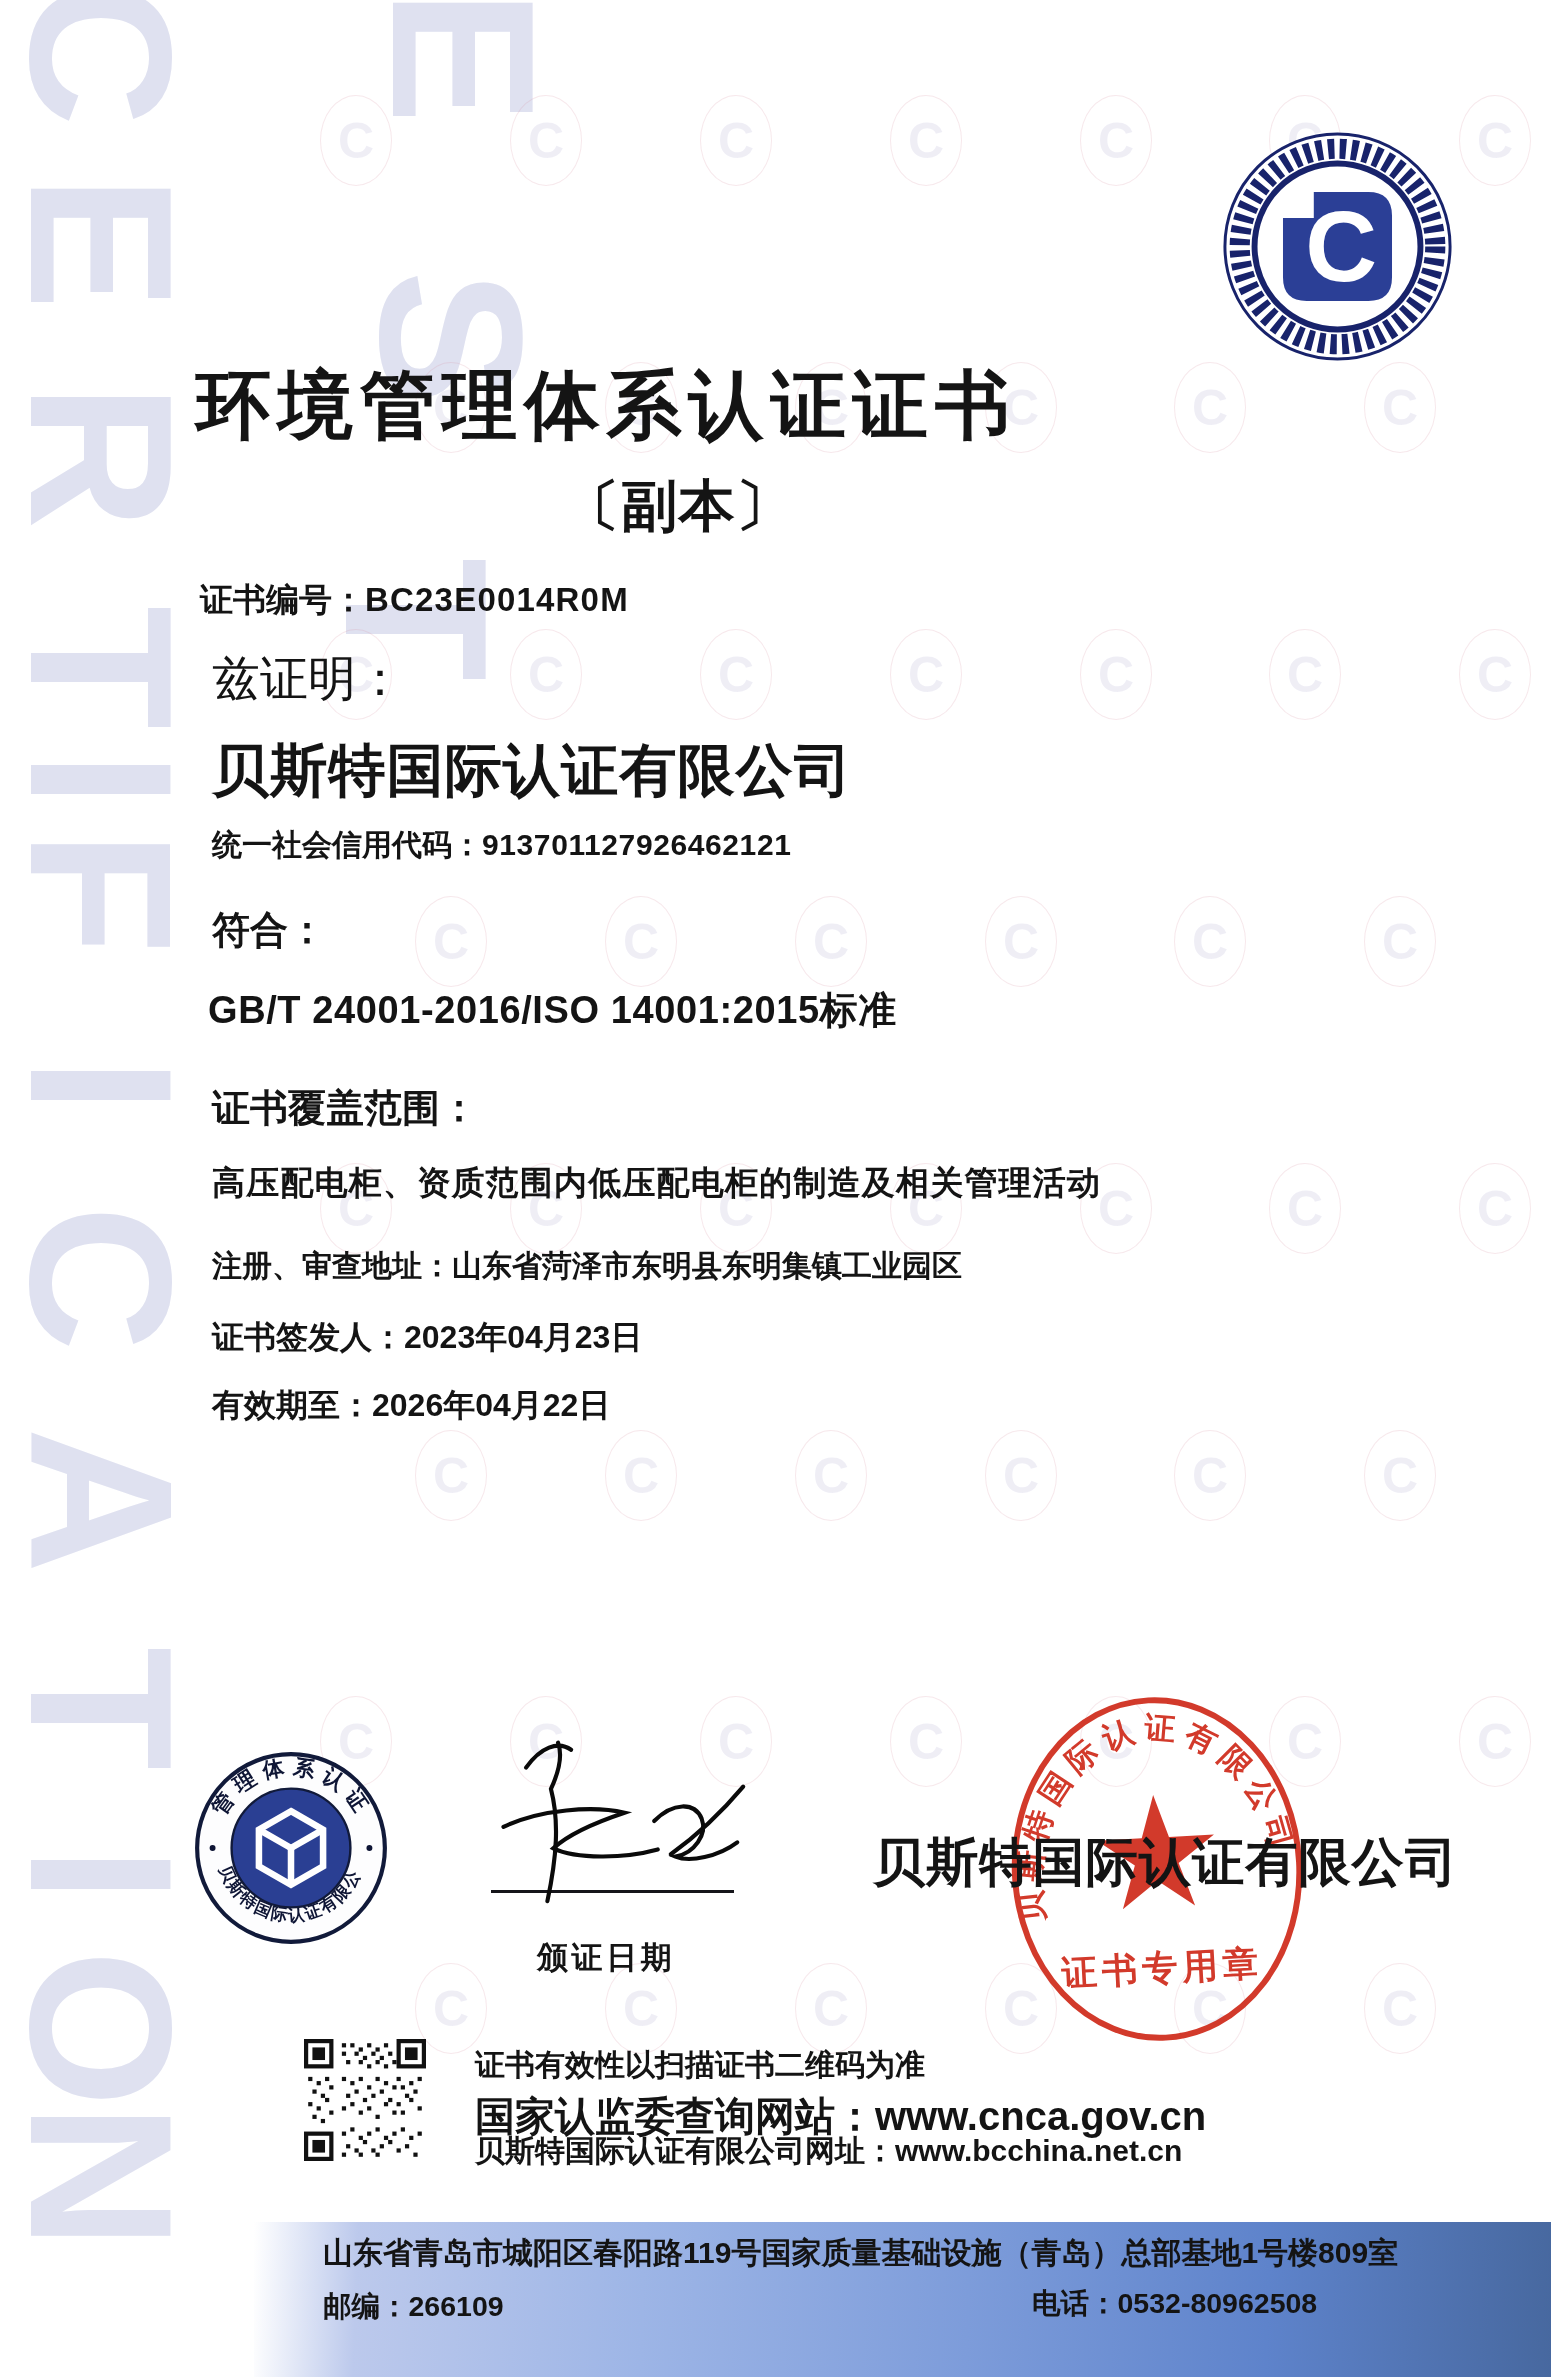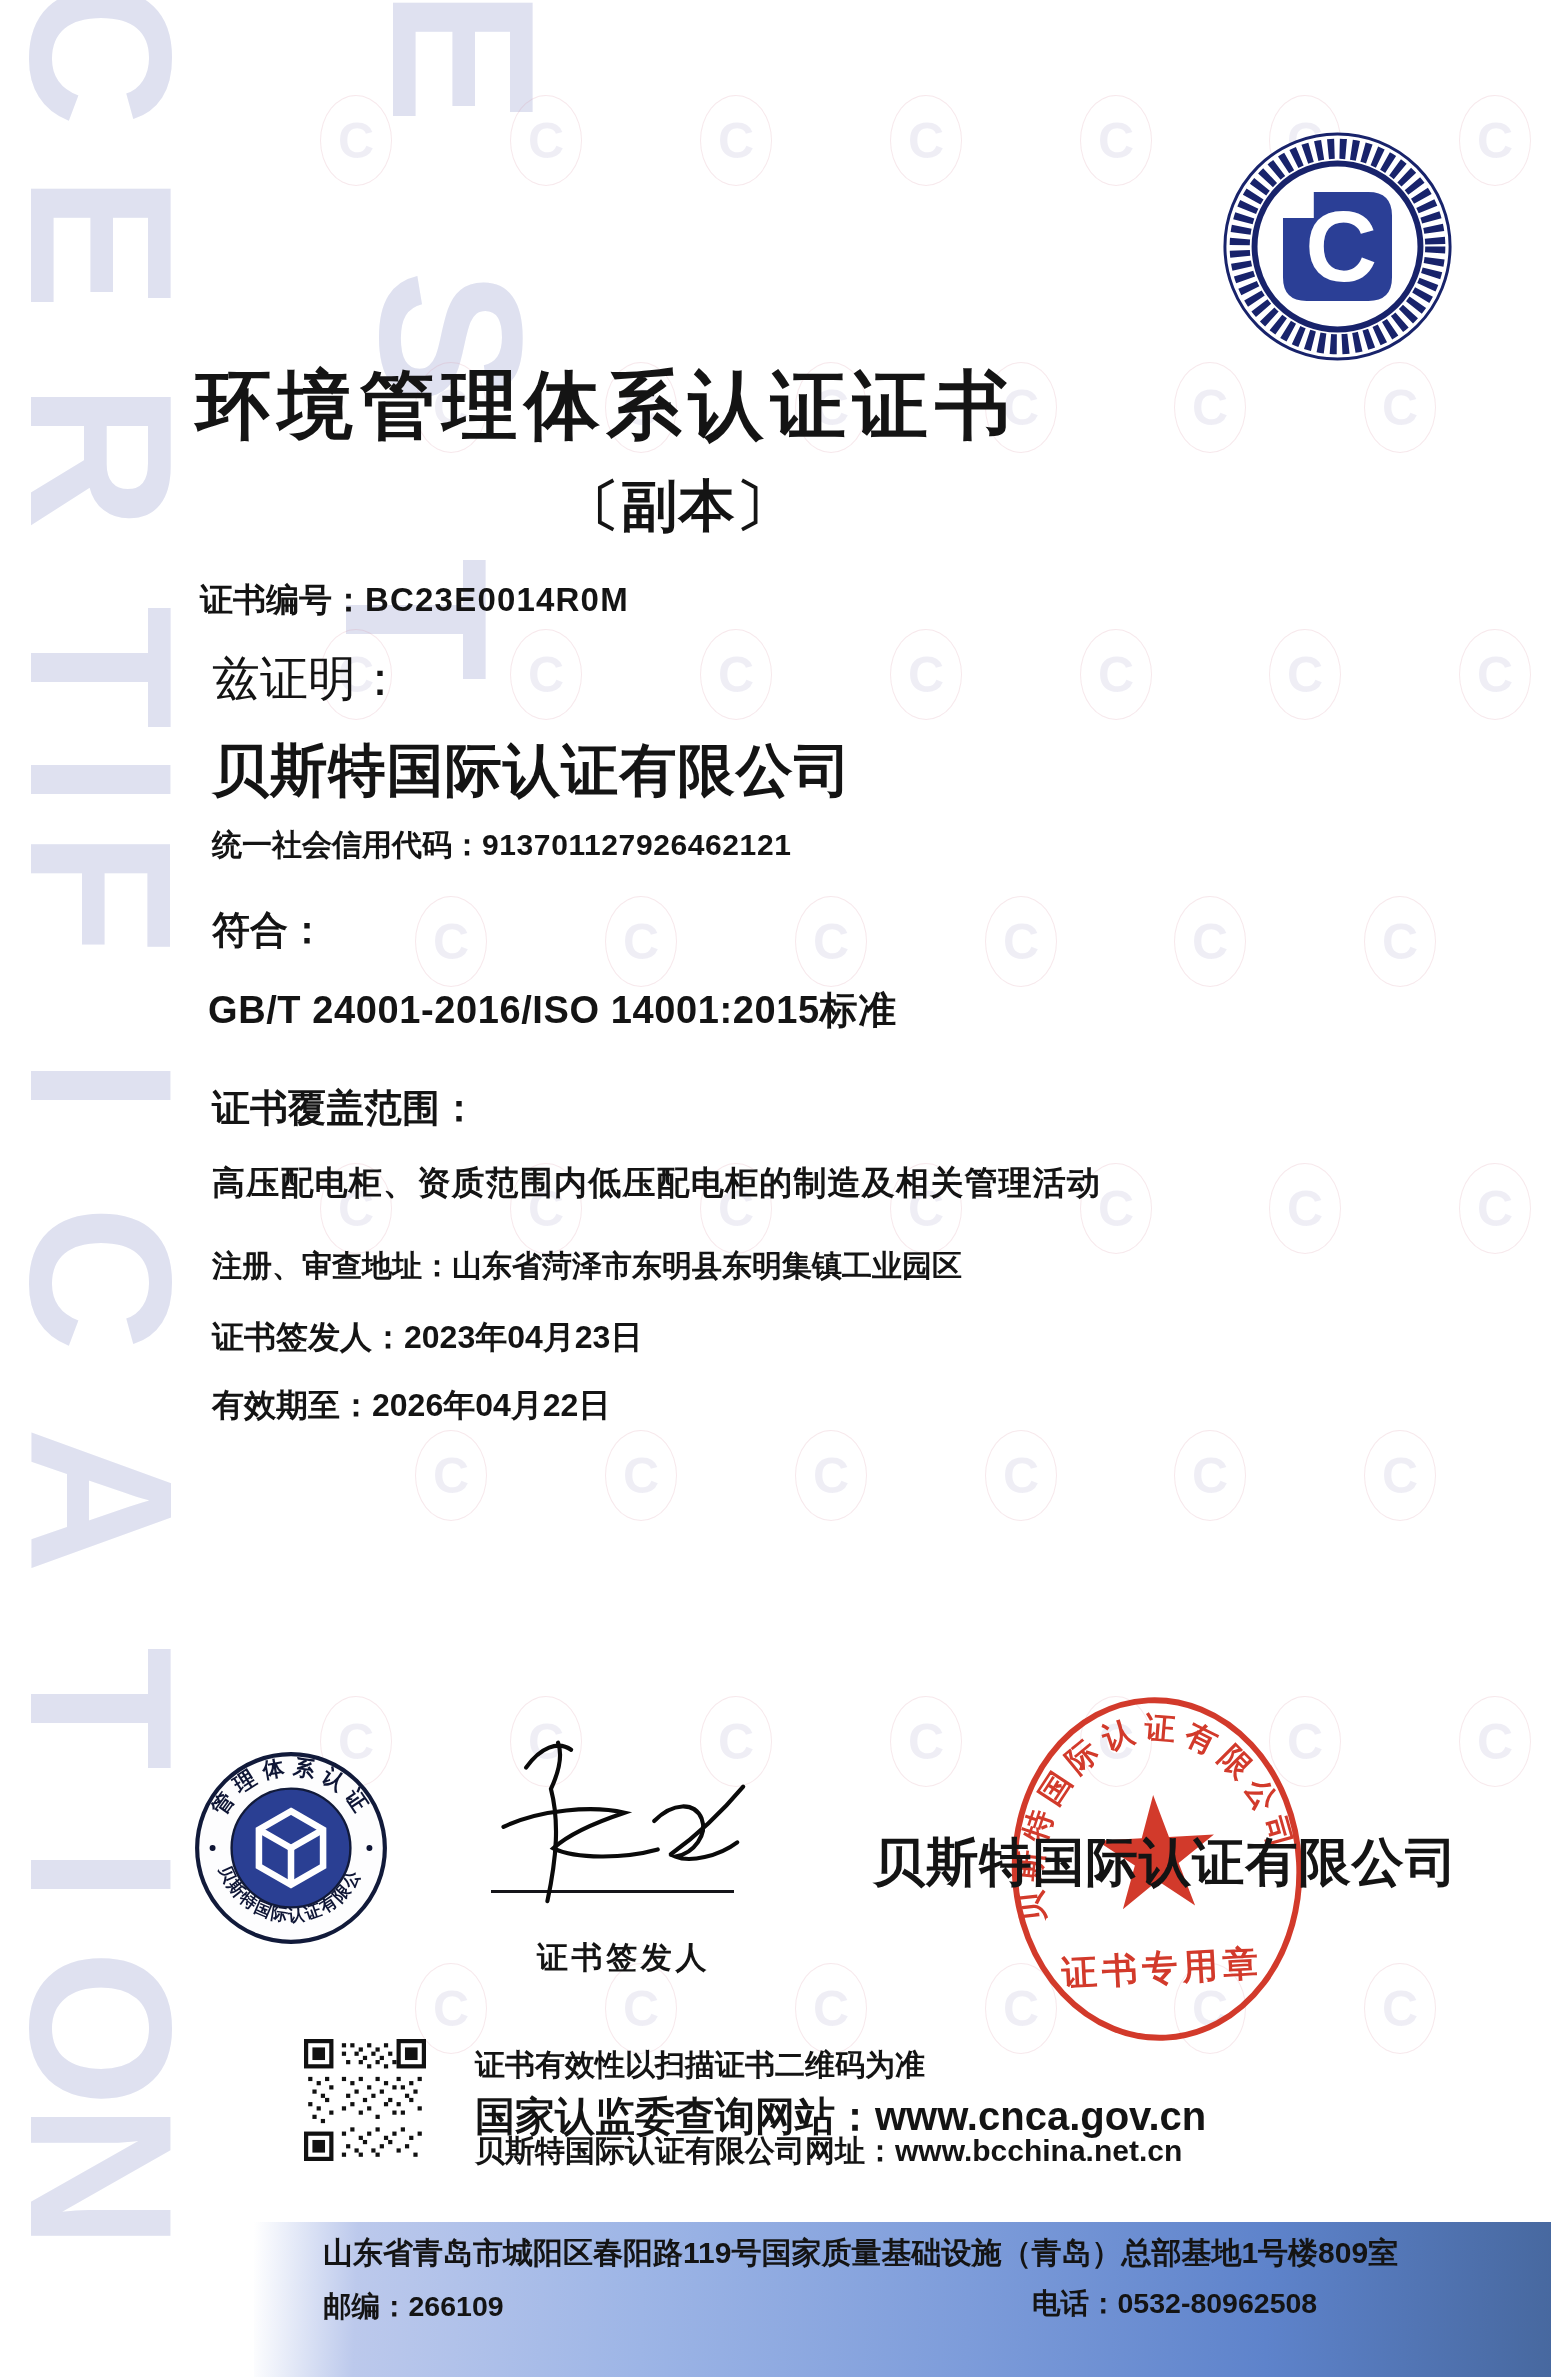"证书签发人" div.row { text: 证书签发人 -> 颁证日期 }
